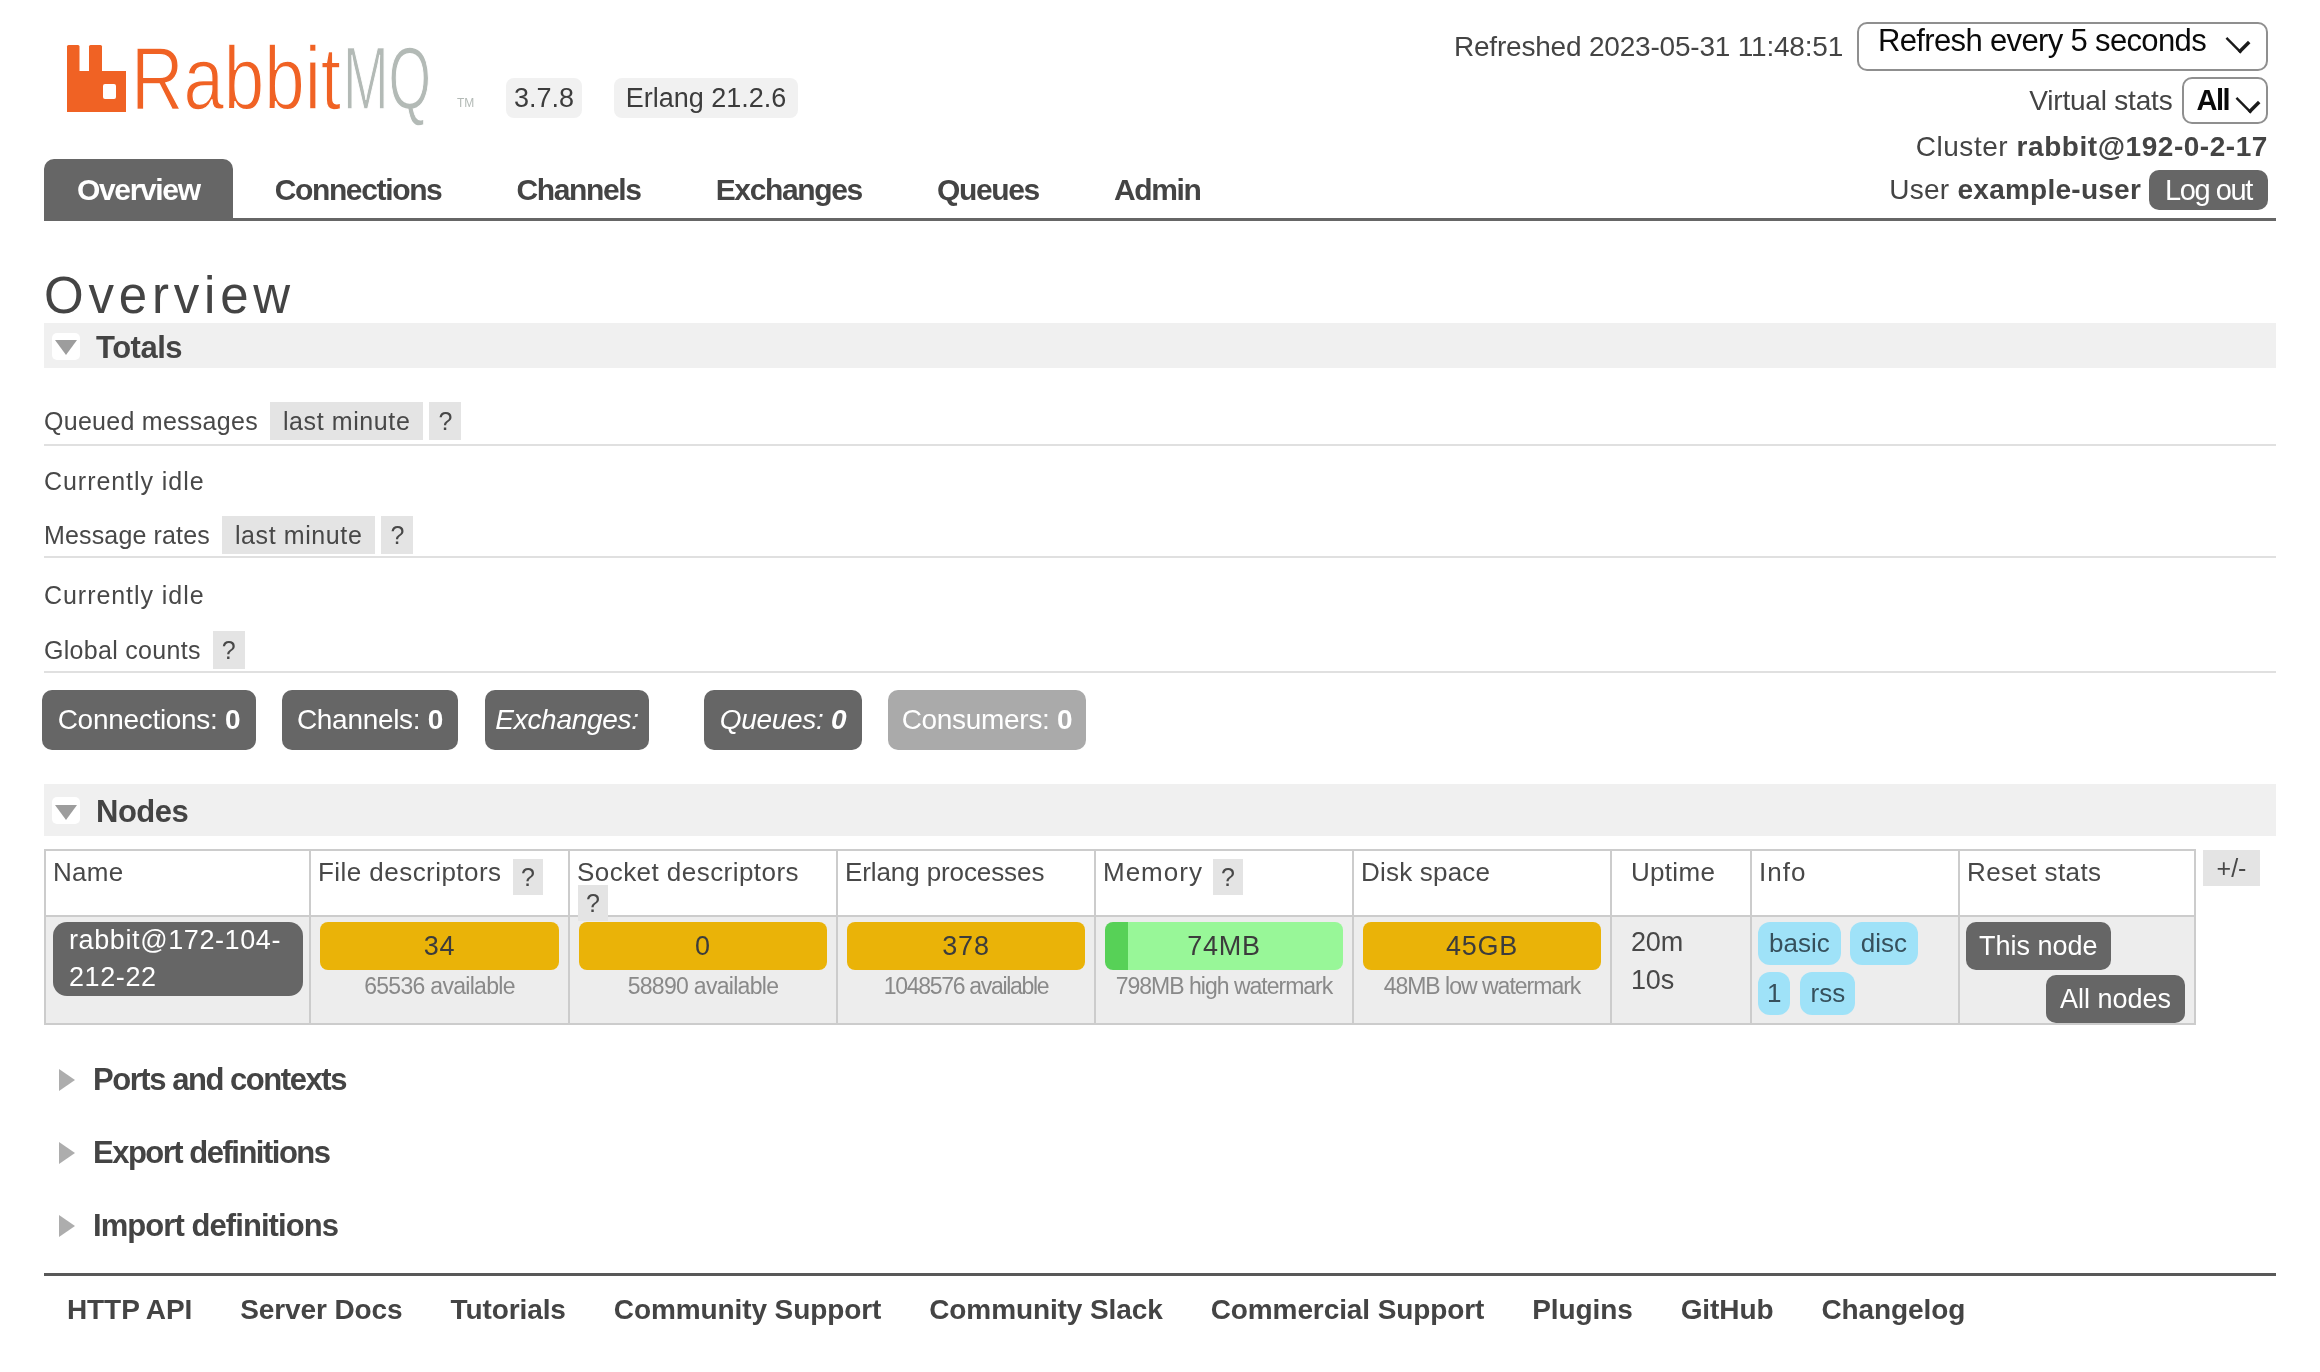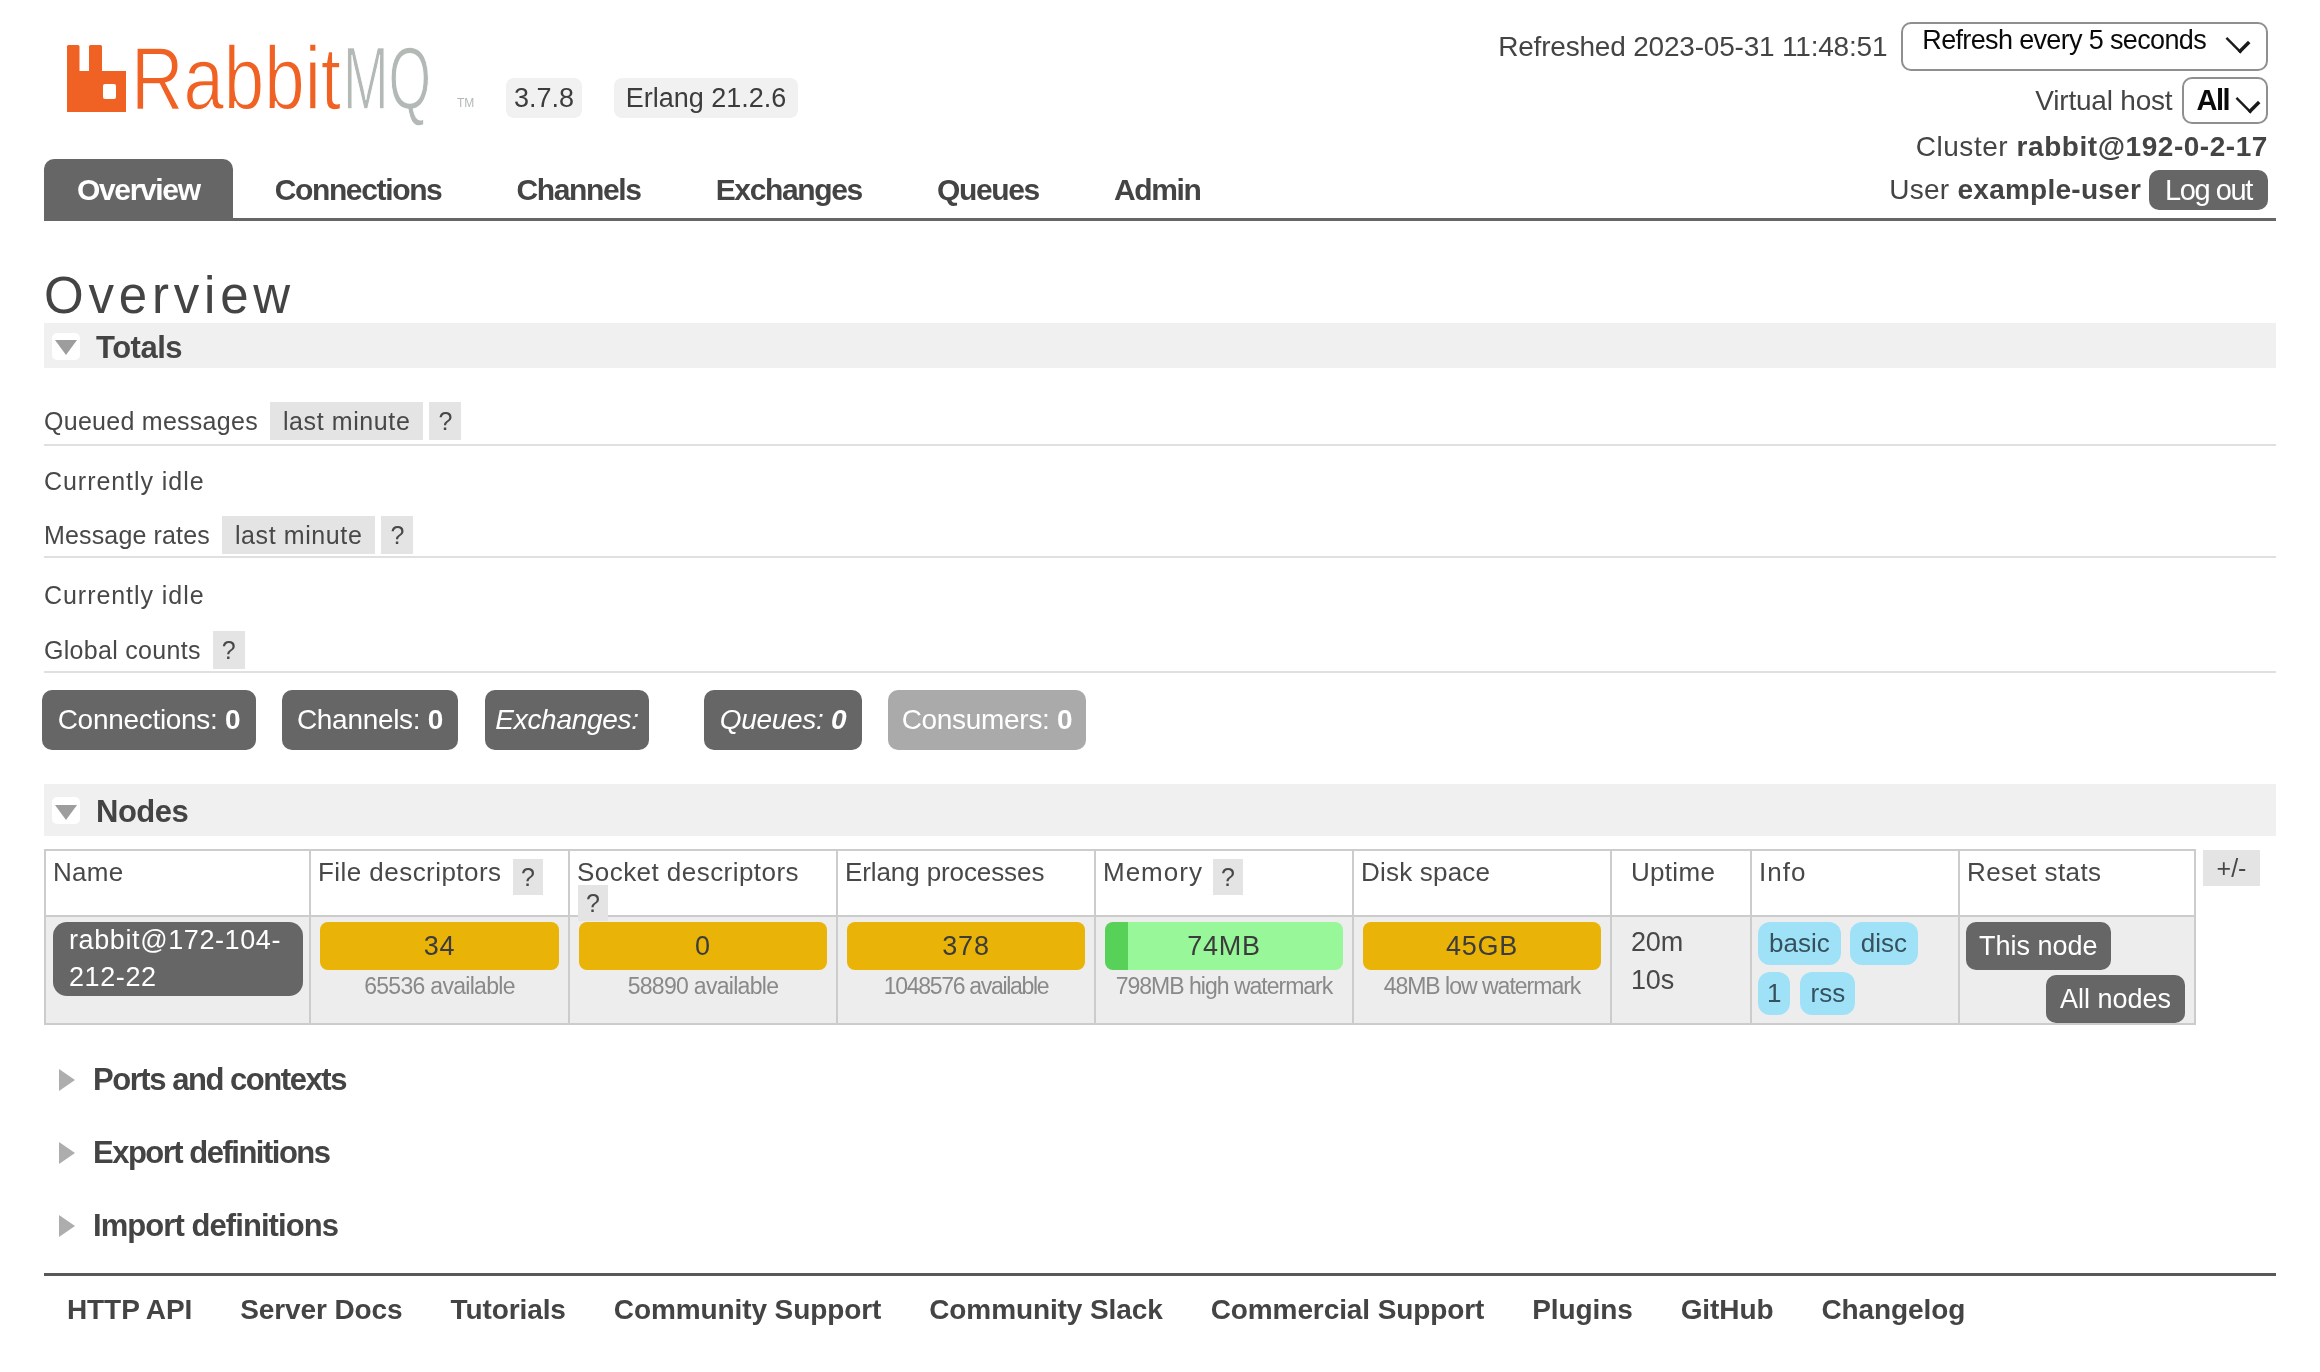"Refresh every 5 seconds" div.selbox { font-size: 27px -> 31px }
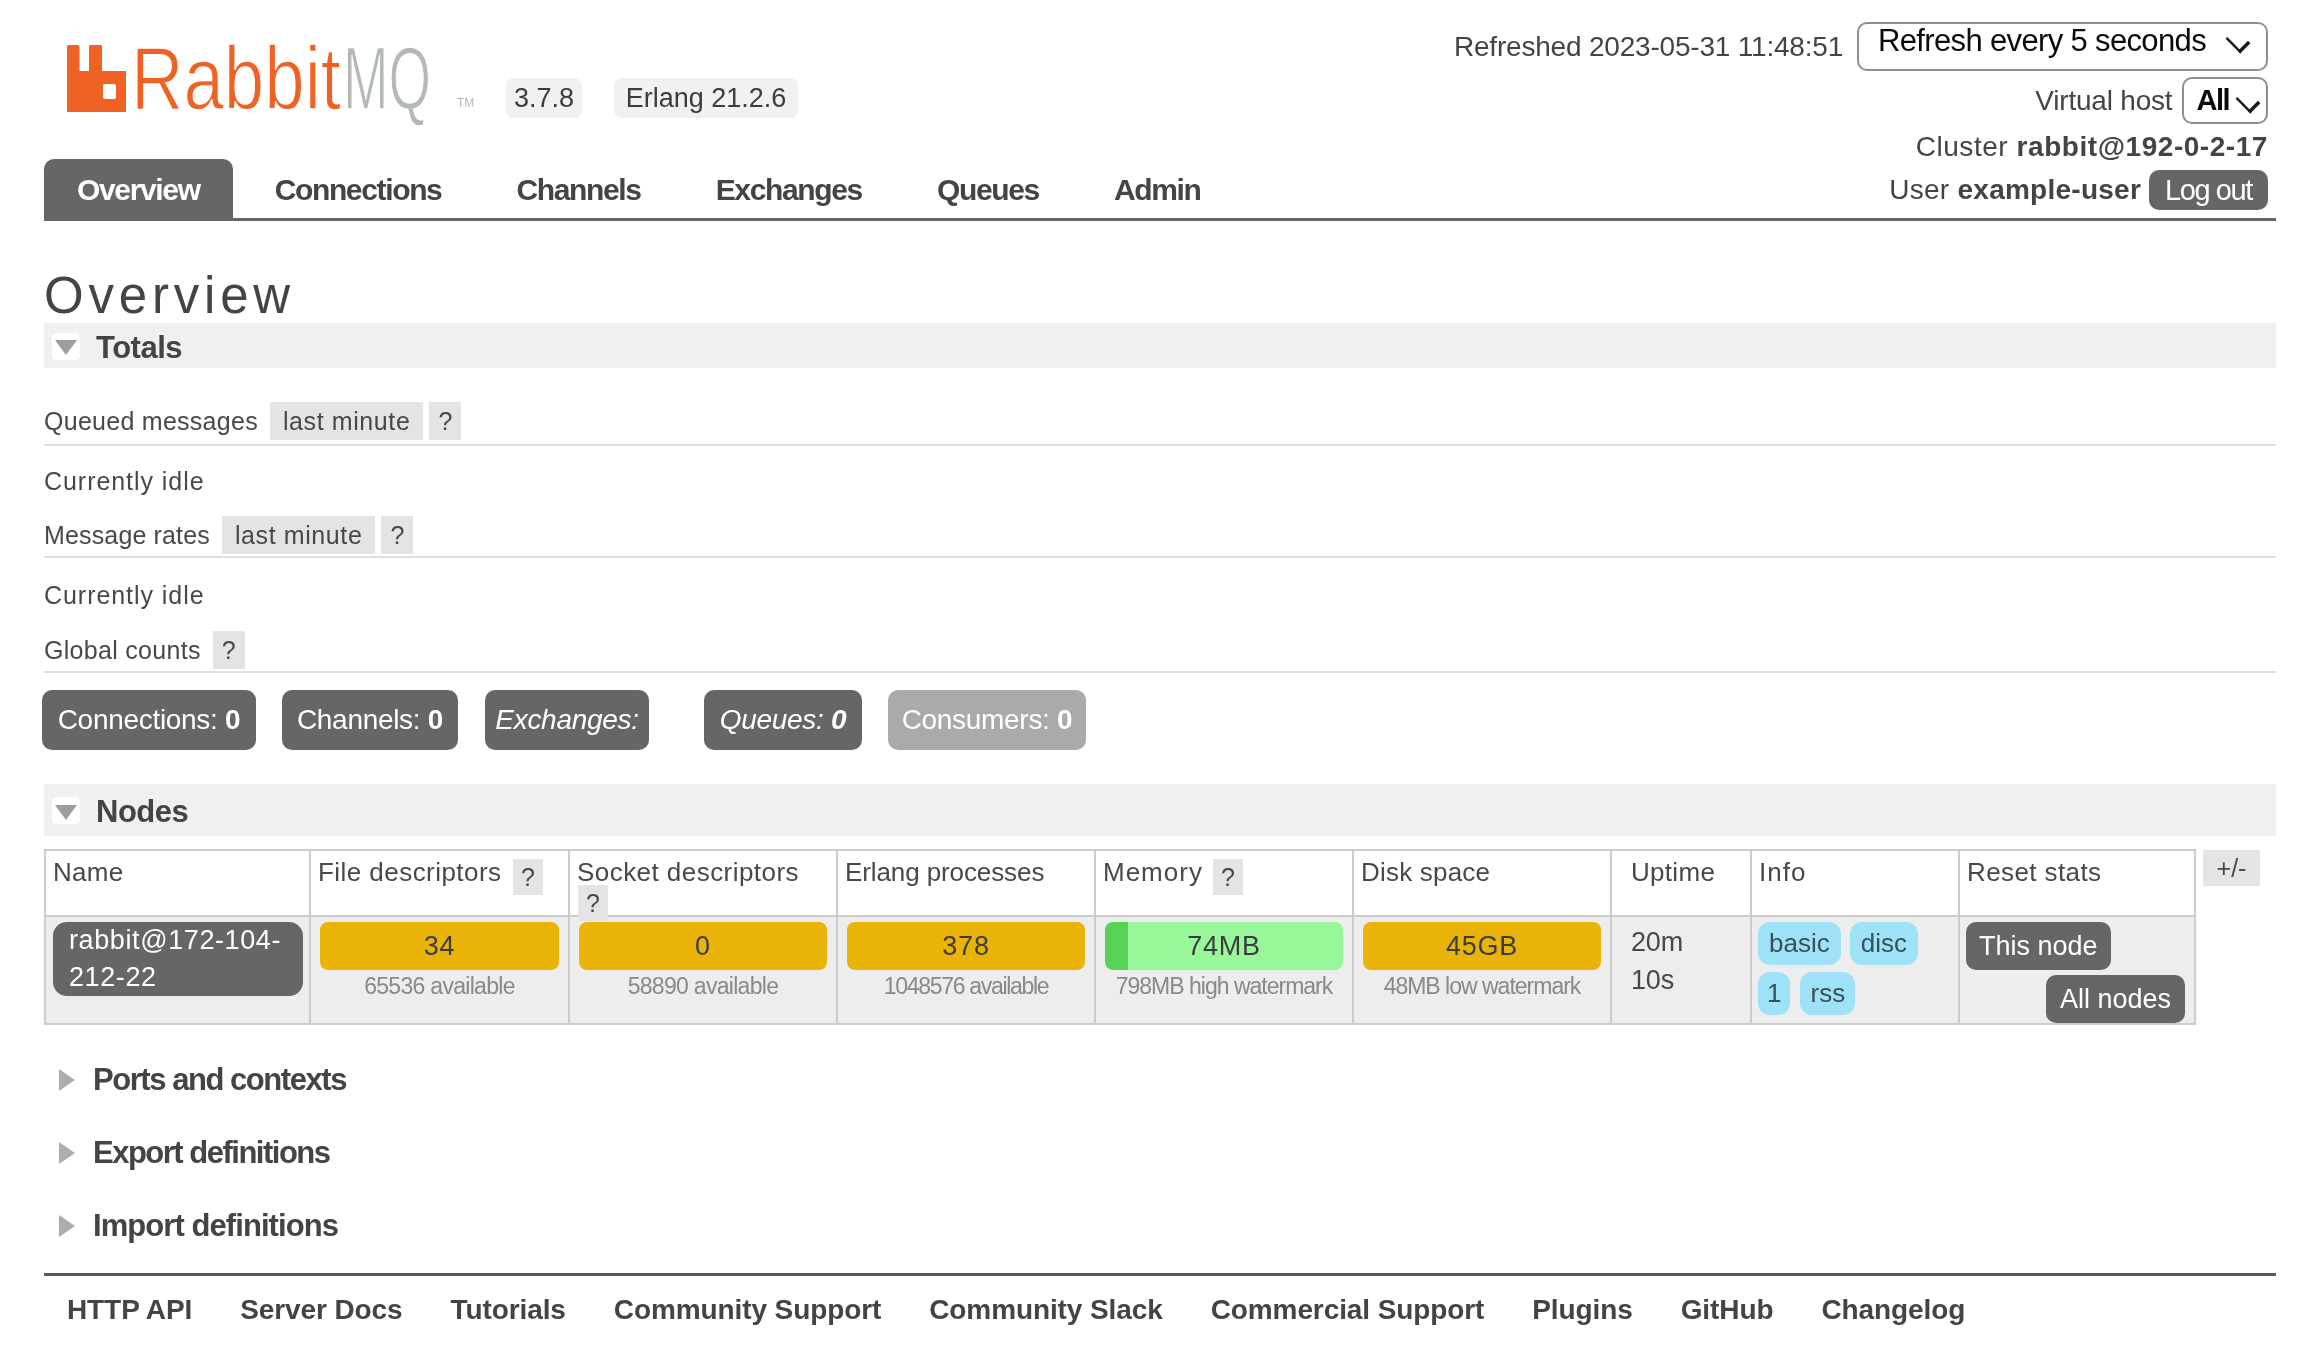"Virtual host" span.lbl30 { text: host -> stats }
